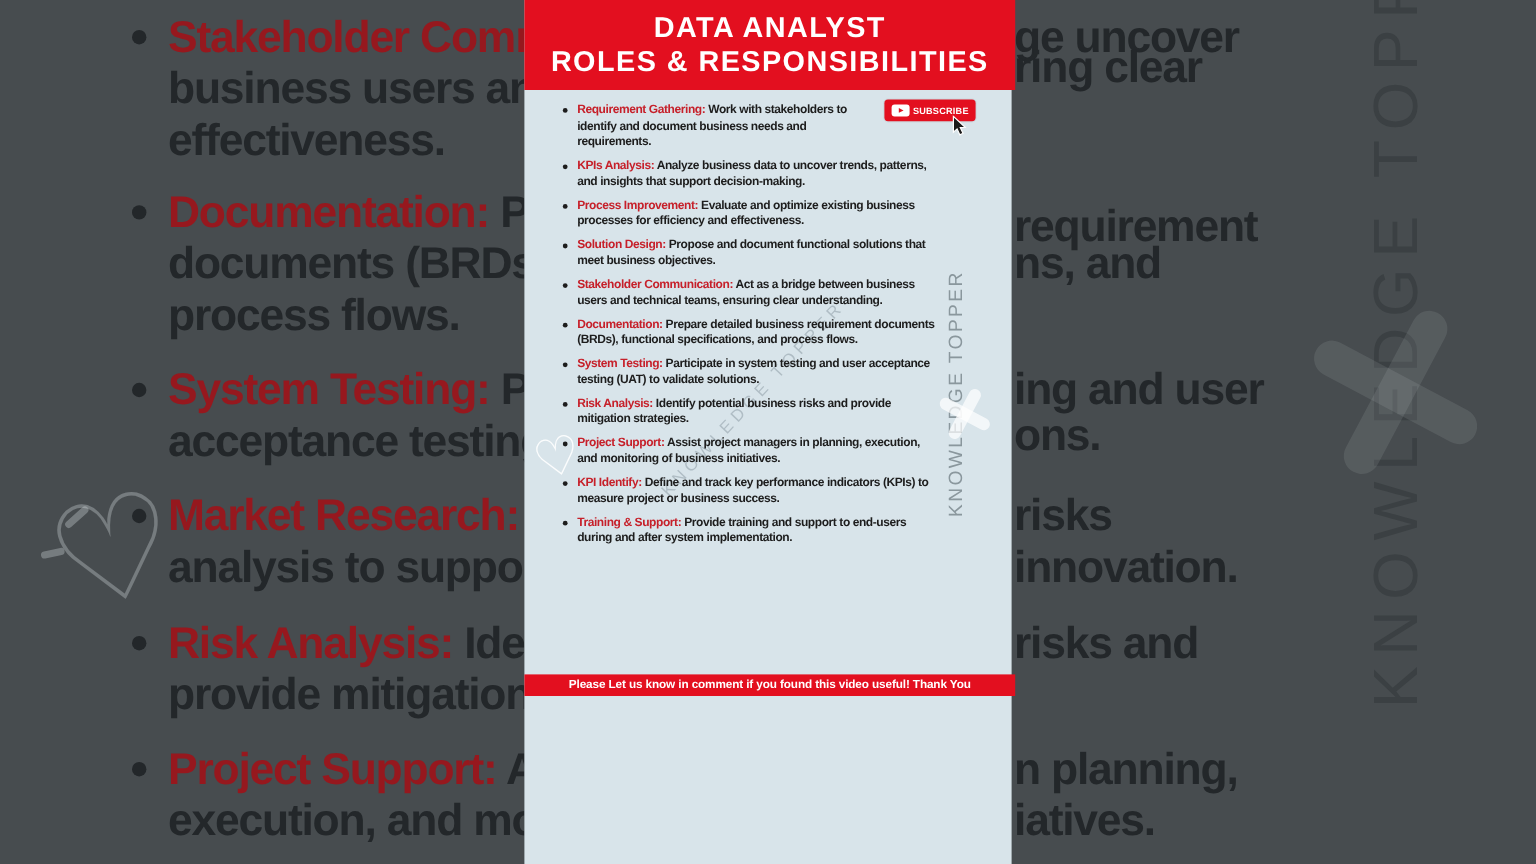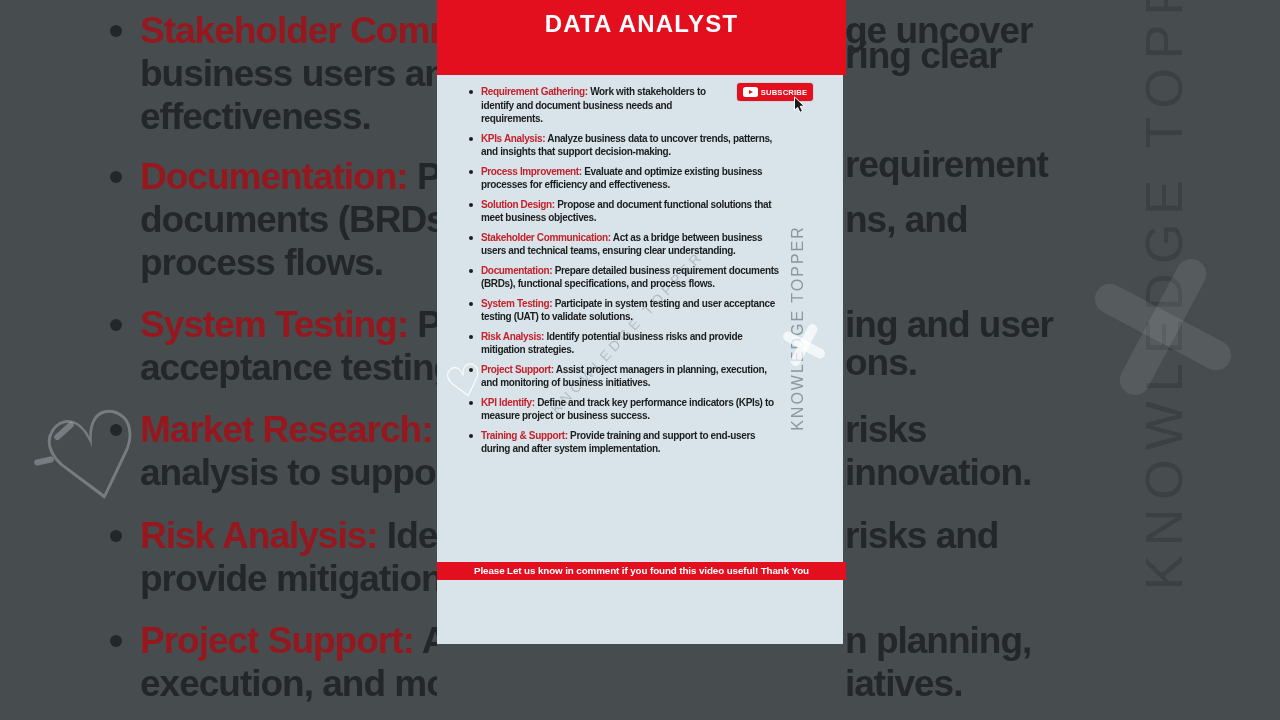"DATA ANALYST" .panel { height: 644px -> 720px }
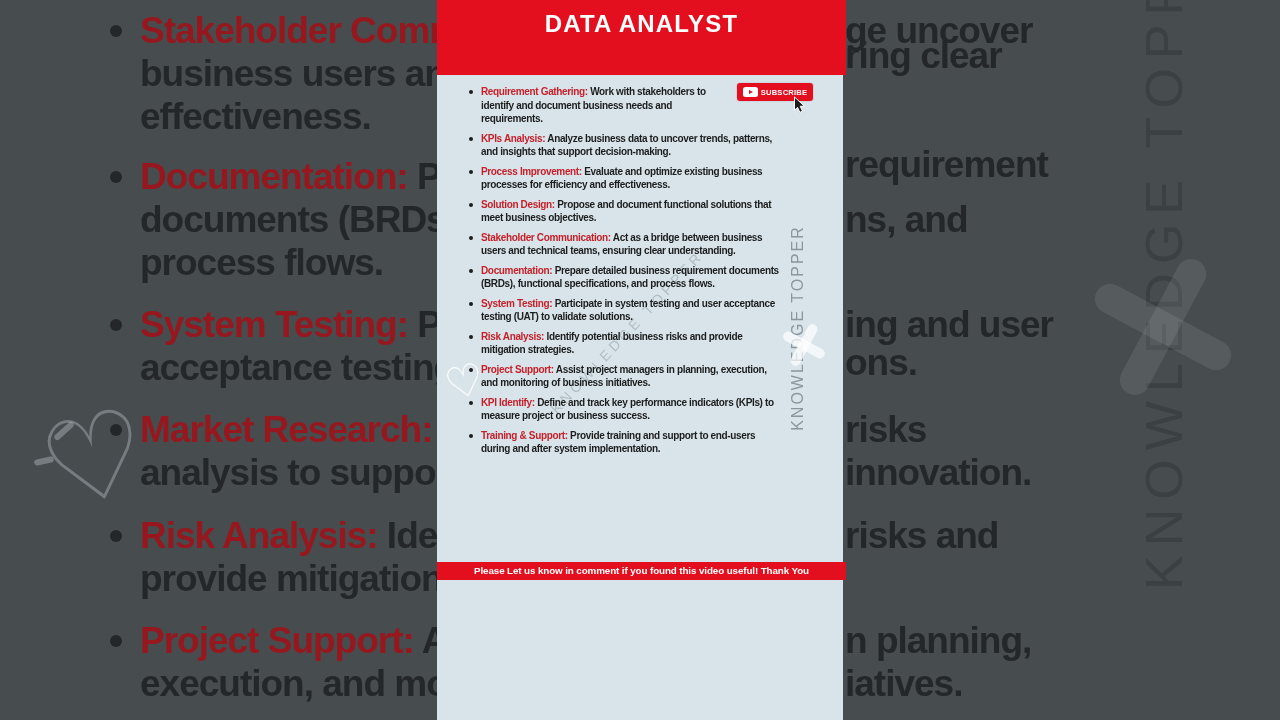"ROLES & RESPONSIBILITIES" div.title-line { html: none -> <div>ROLES &amp; RESPONSIBILITIES</div> }
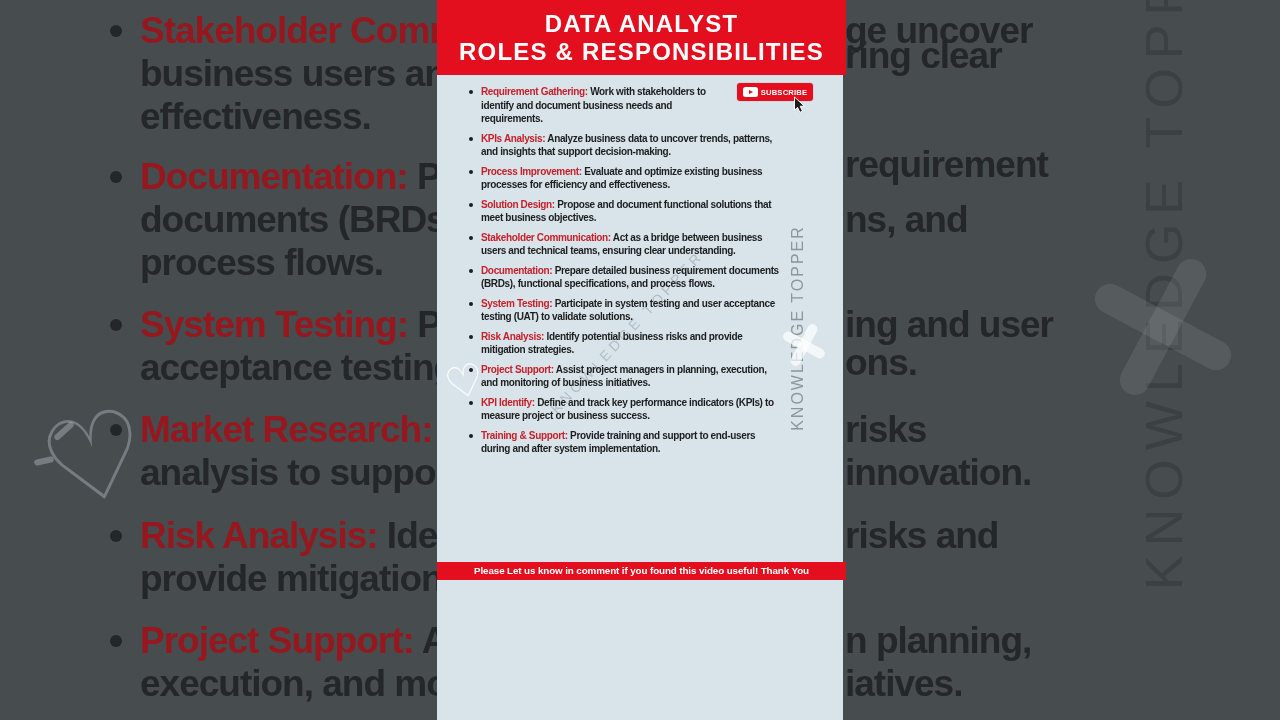"requirement" div.bg-tail { top: 144px -> 168px }
